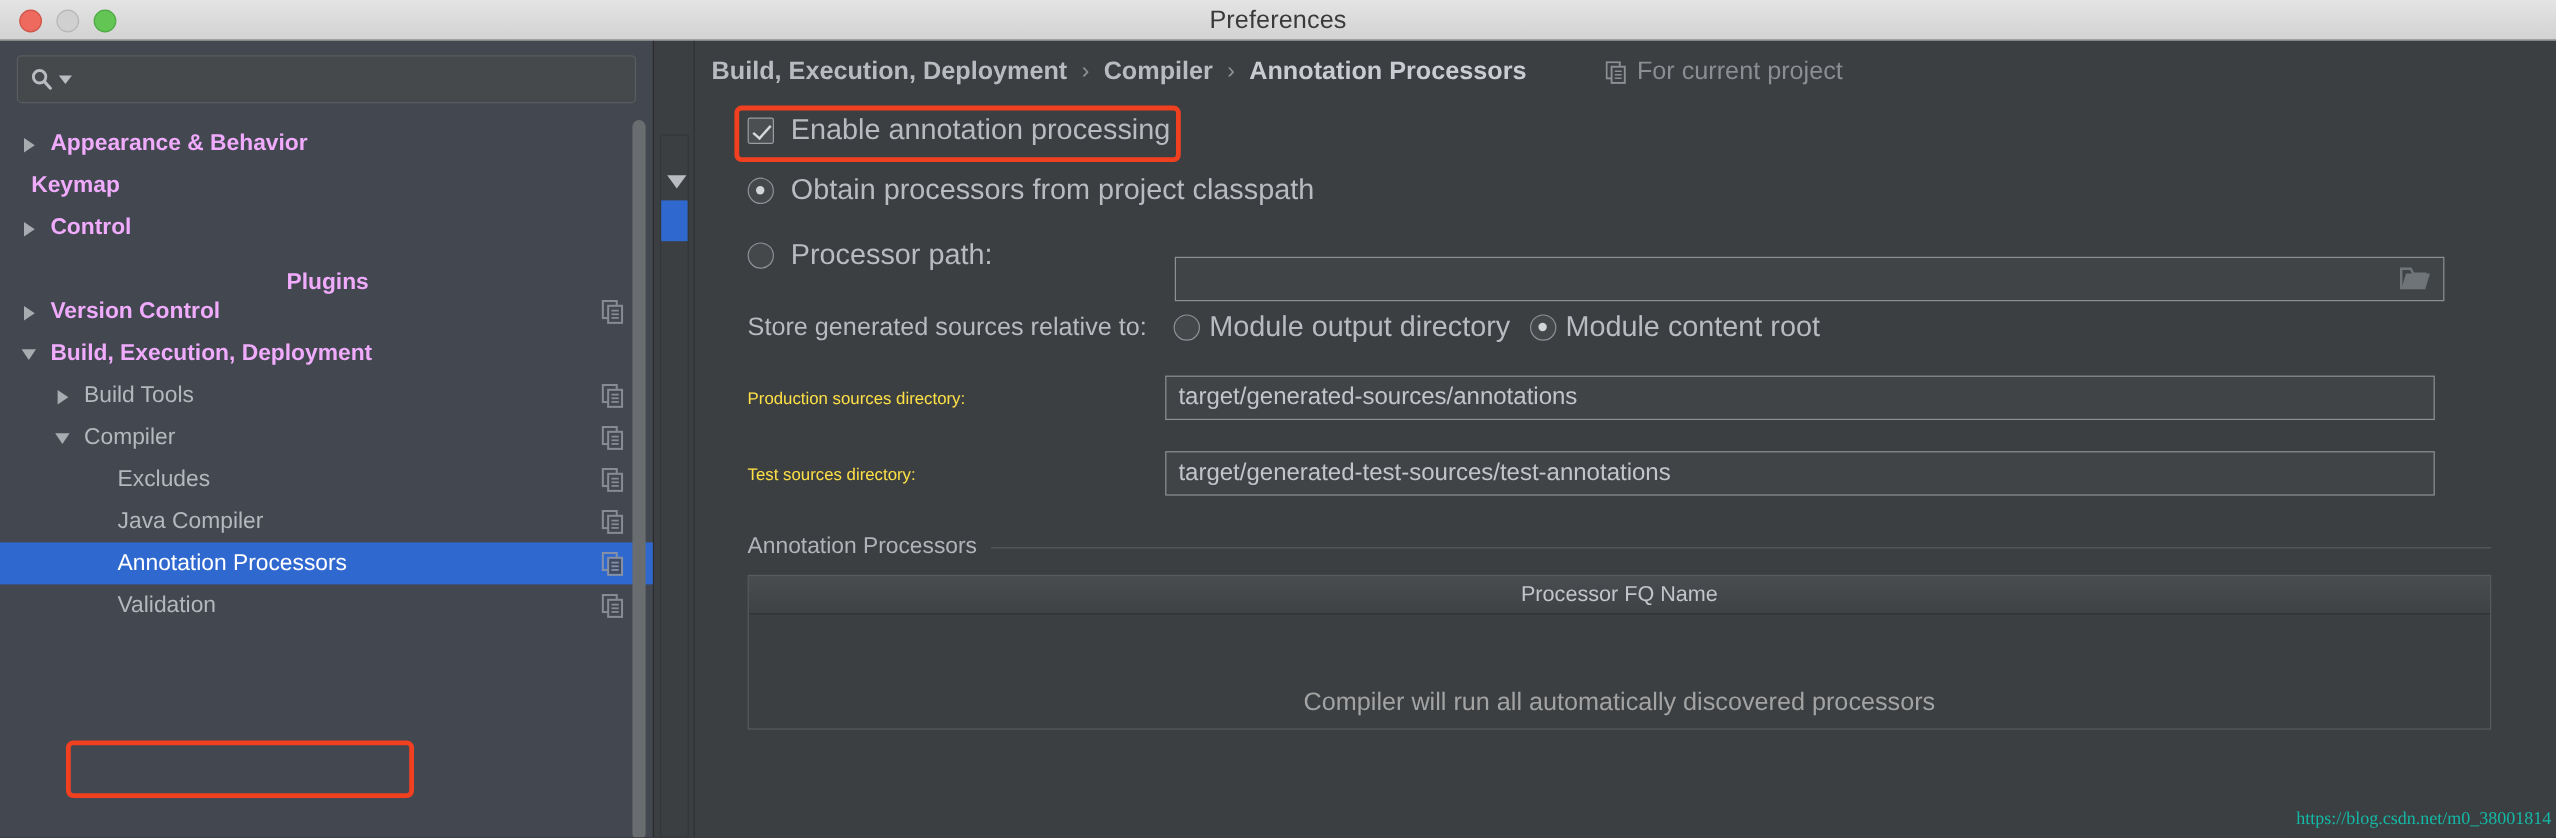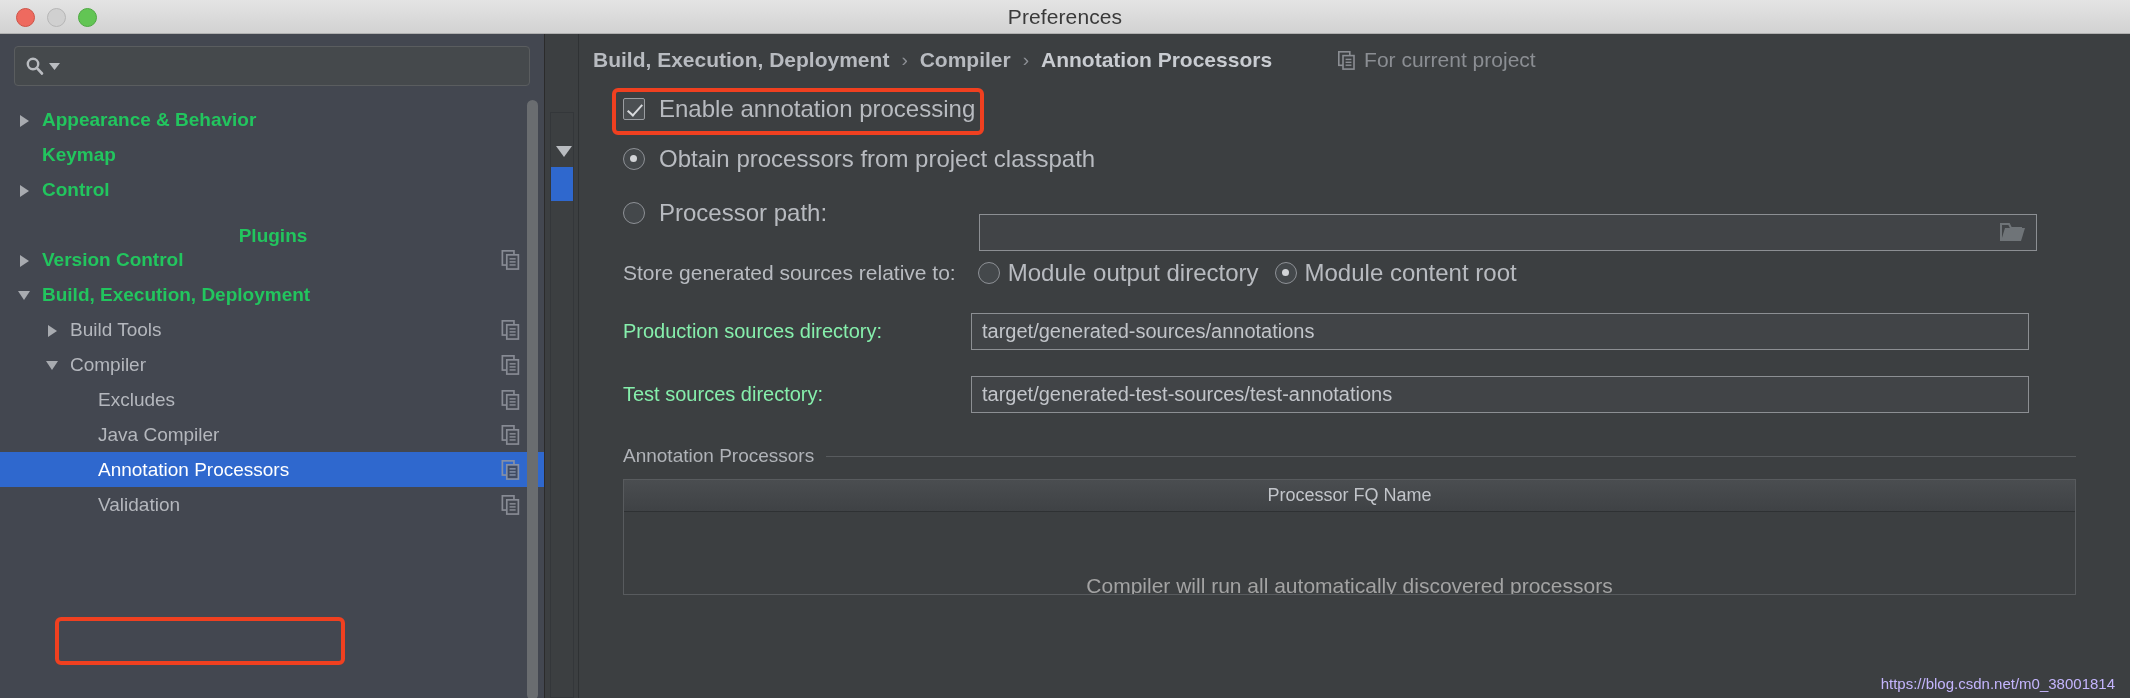"Appearance & Behavior" .tree-row.bold { color: #22c55e -> #f0abfc }
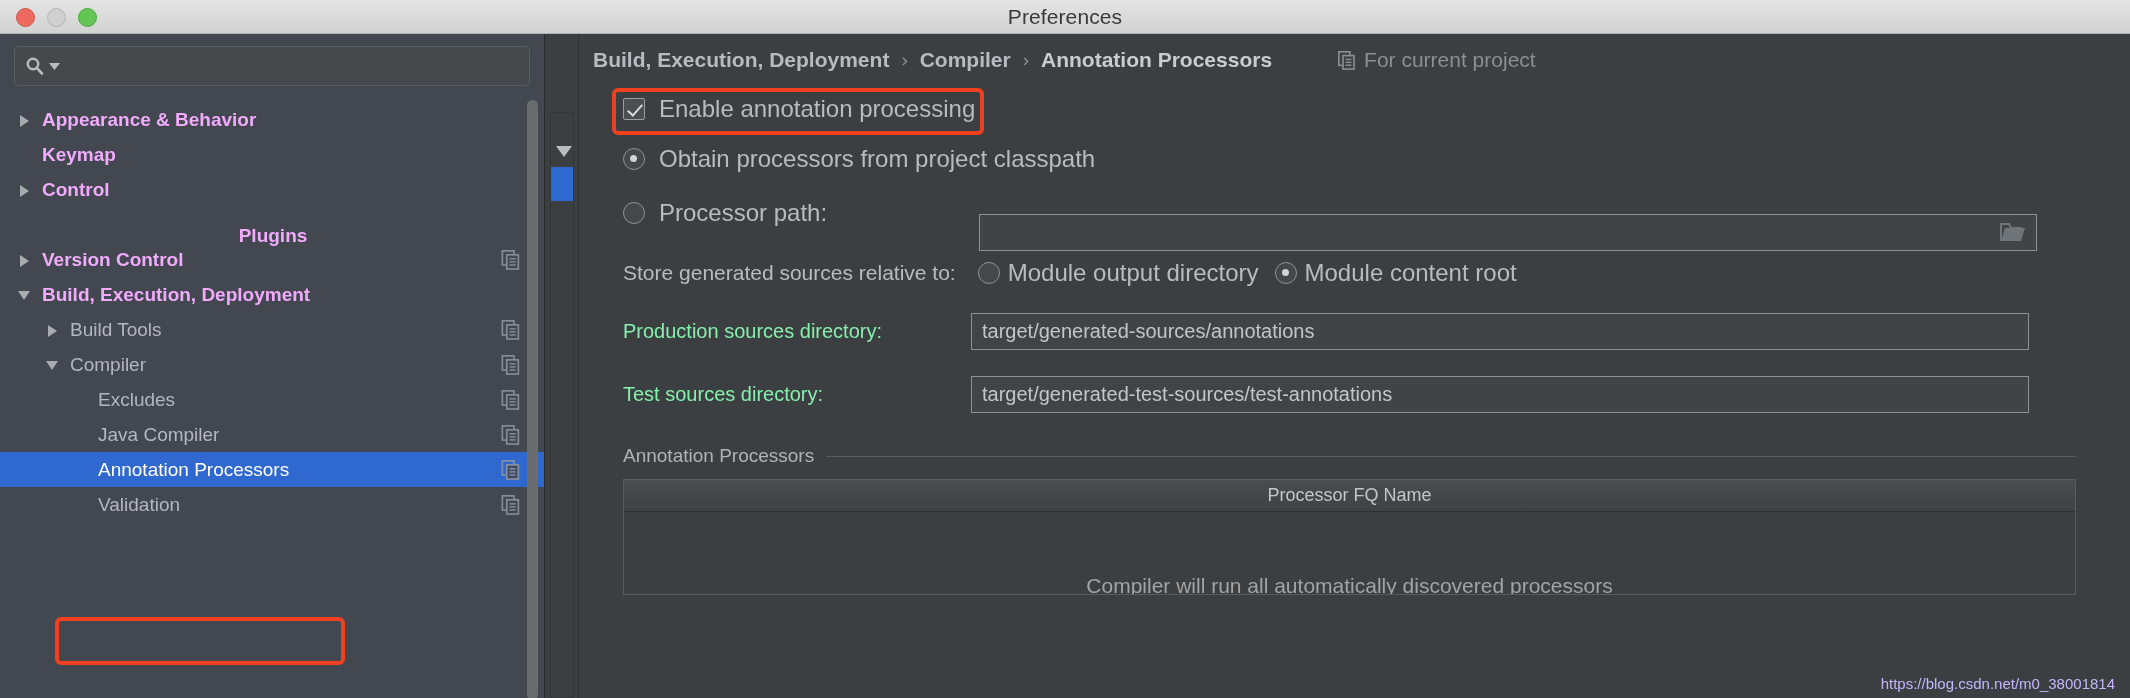"Keymap" div.tree-row { padding-left: 16px -> none }
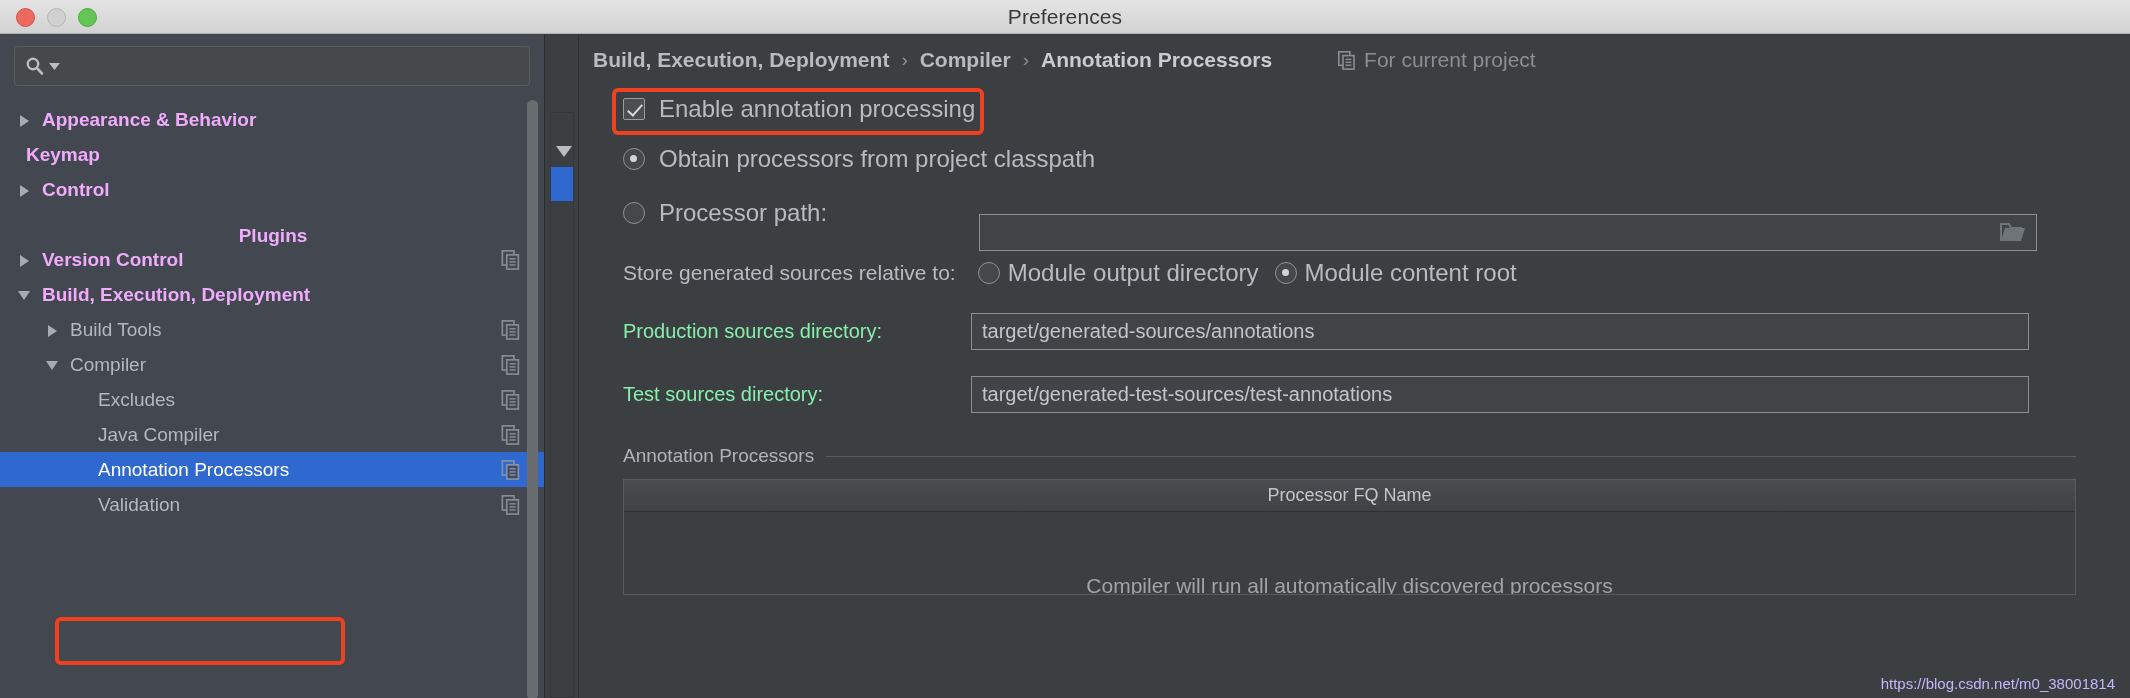"Production sources directory:" .dir-label { color: #86efac -> #fde047; font-size: 20px -> 14px }
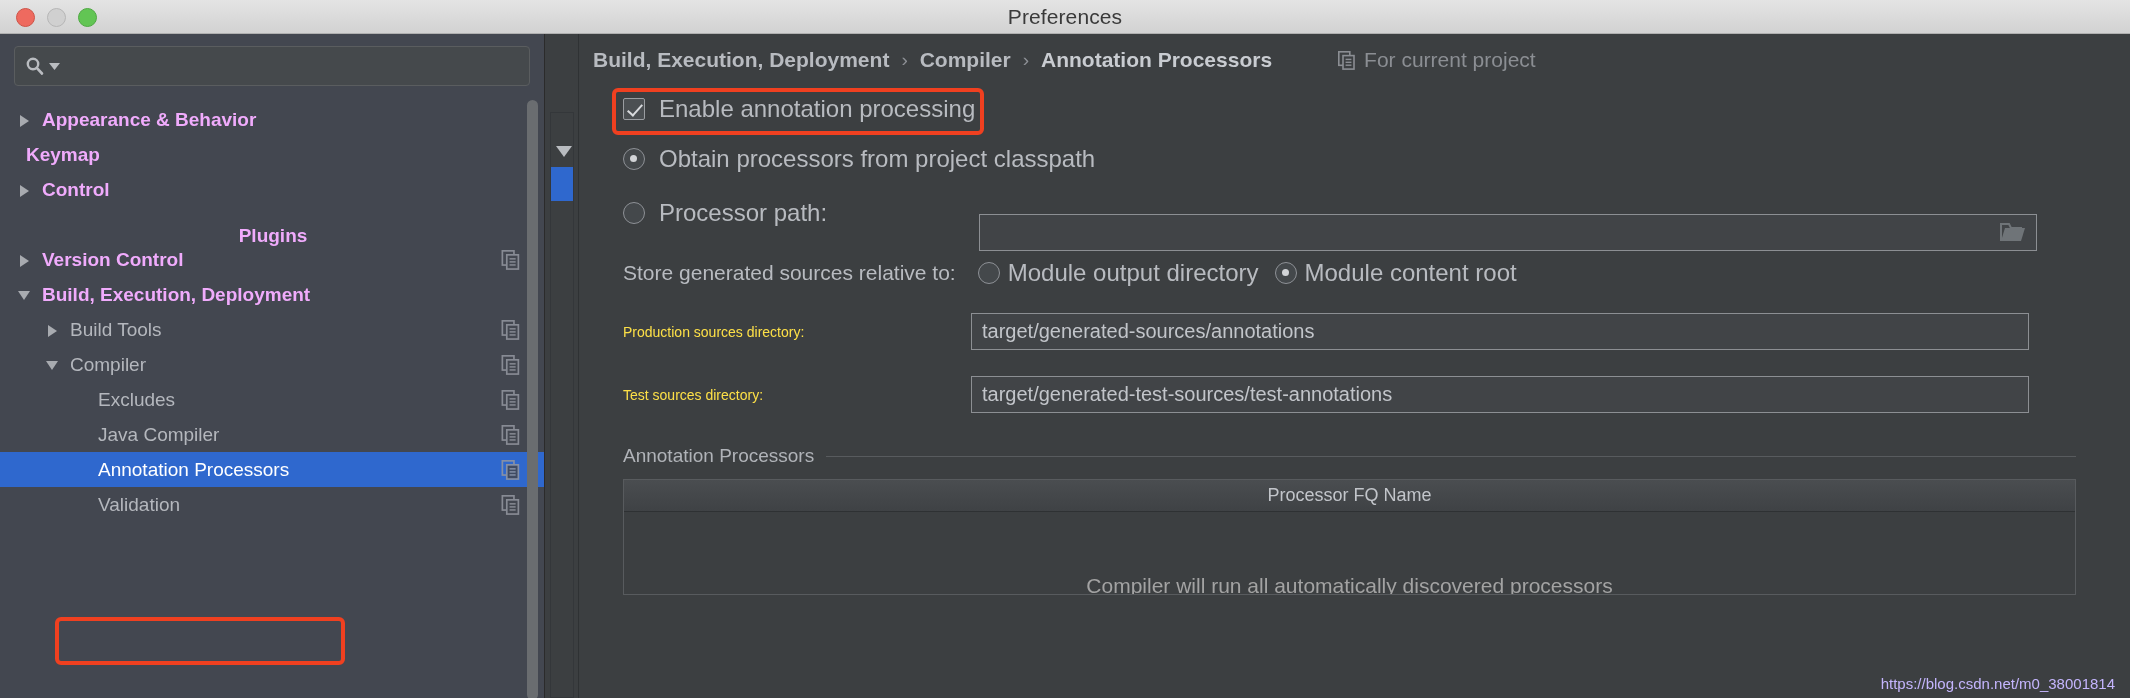"Processor FQ Name" .table { height: 116px -> 129px }
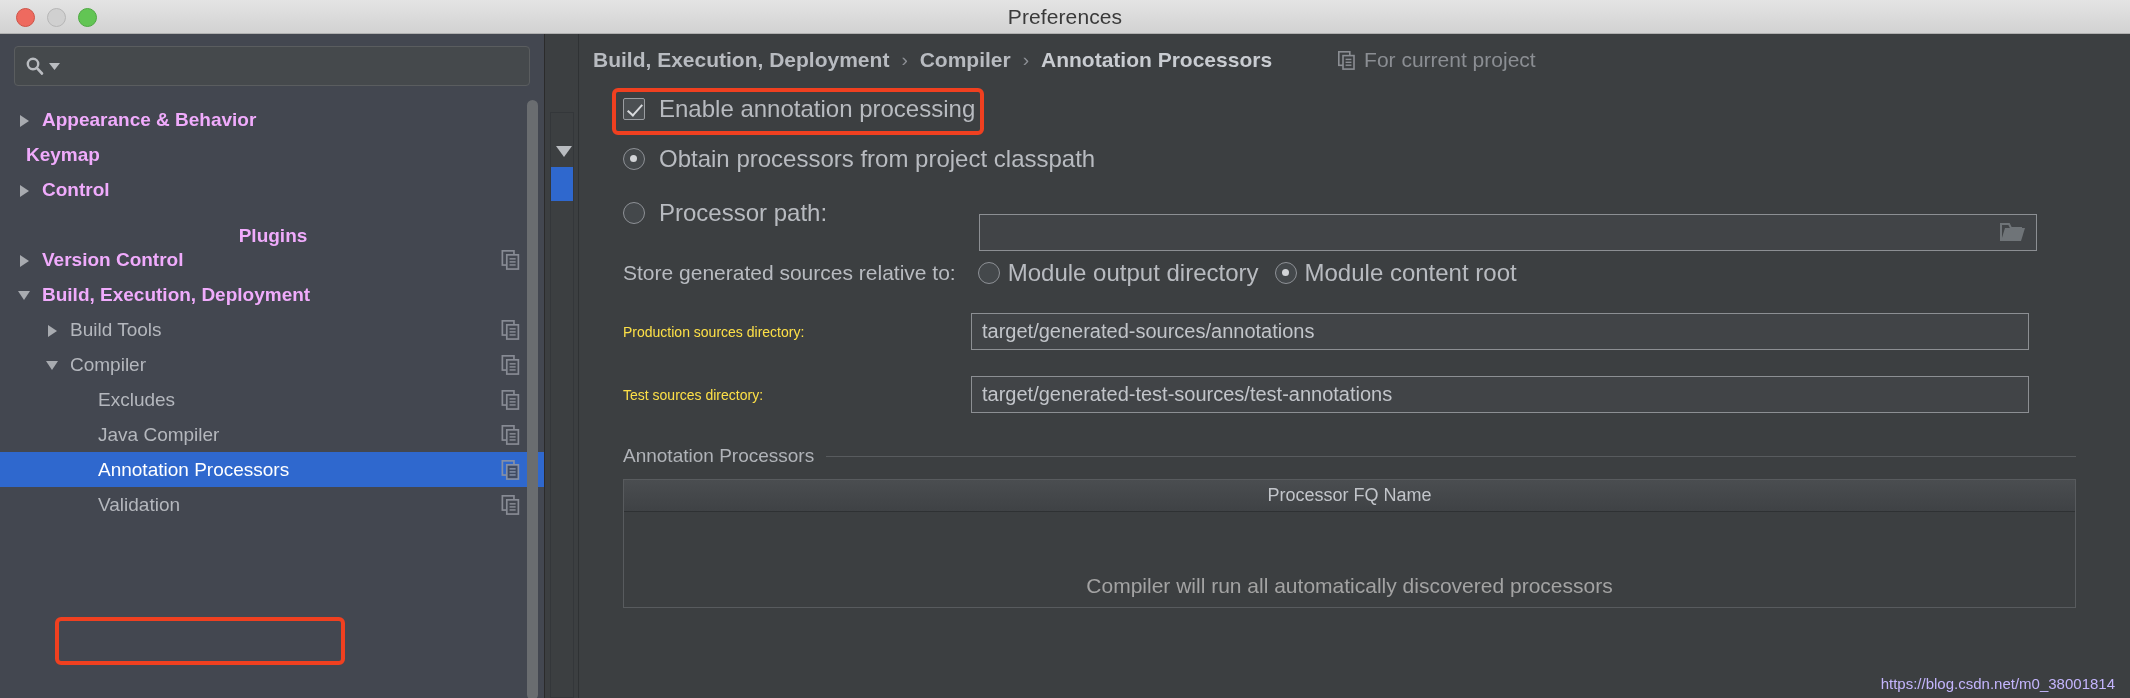"https://blog.csdn.net/m0_38001814" .watermark { color: #c4b5fd -> #14b8a6; font-family: none -> Liberation Serif, serif; right: 15px -> 4px }
